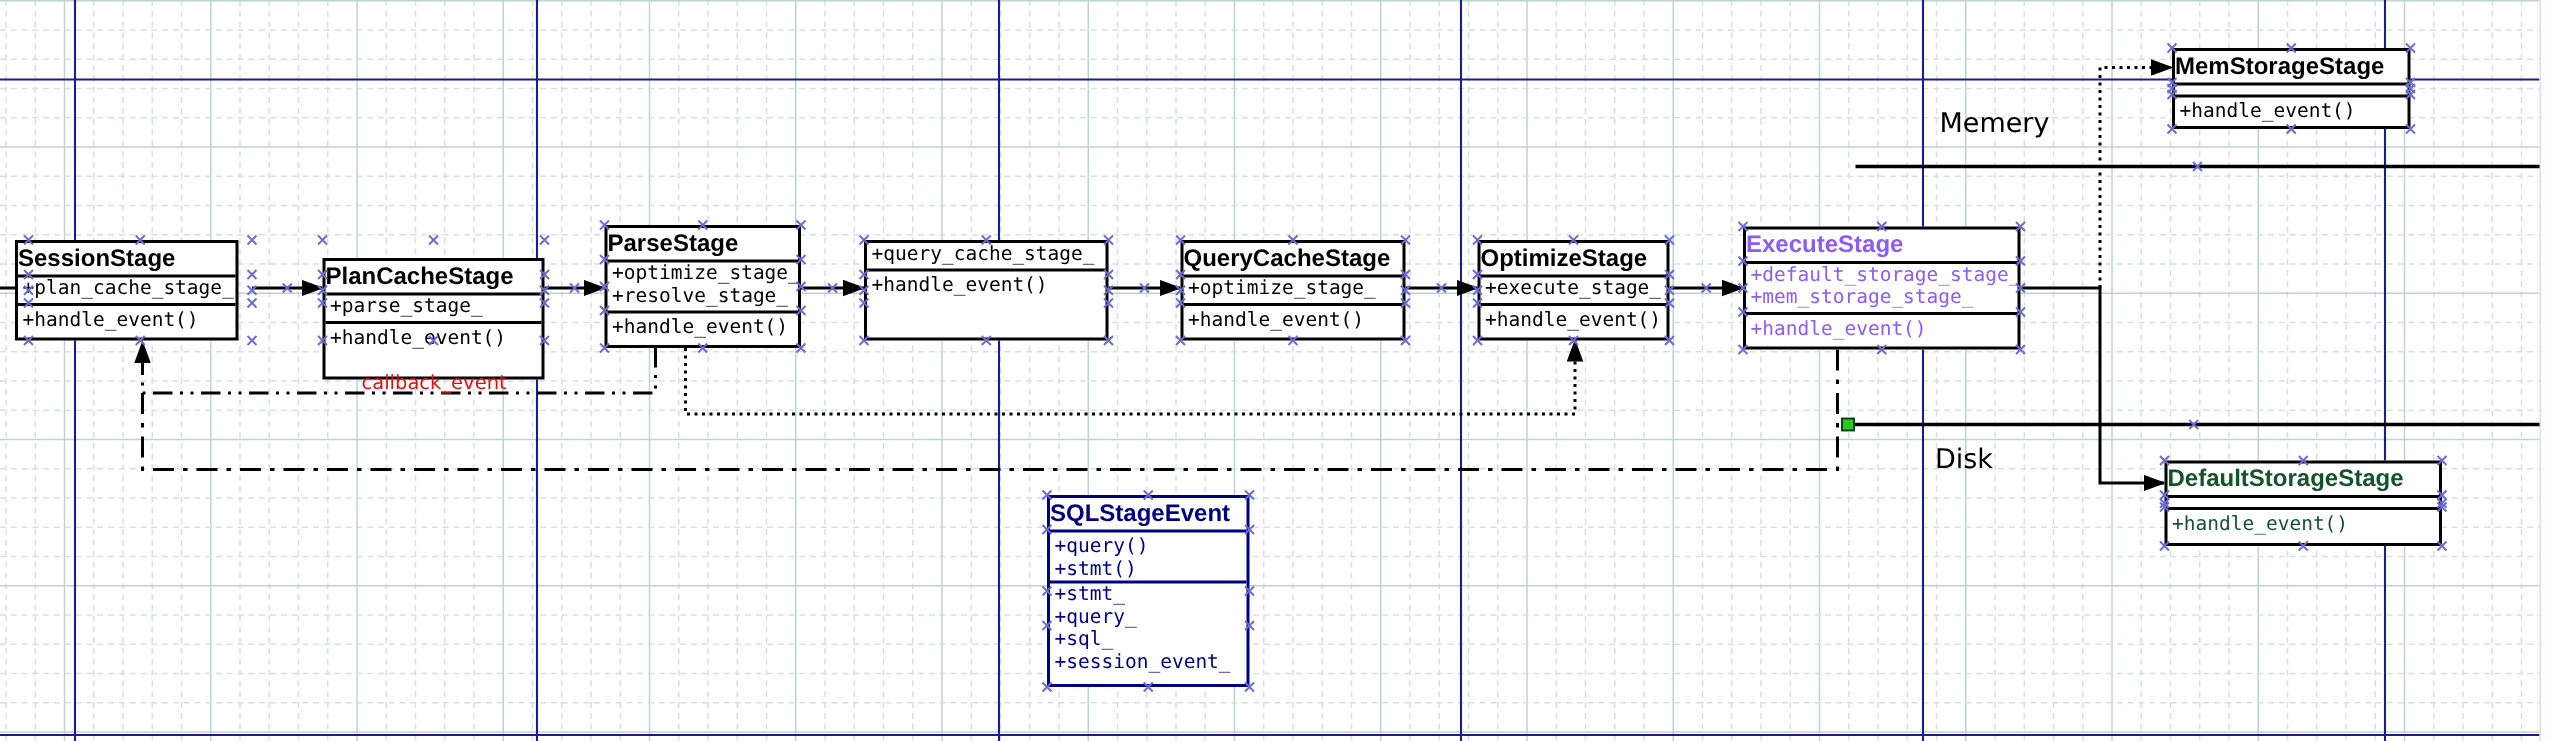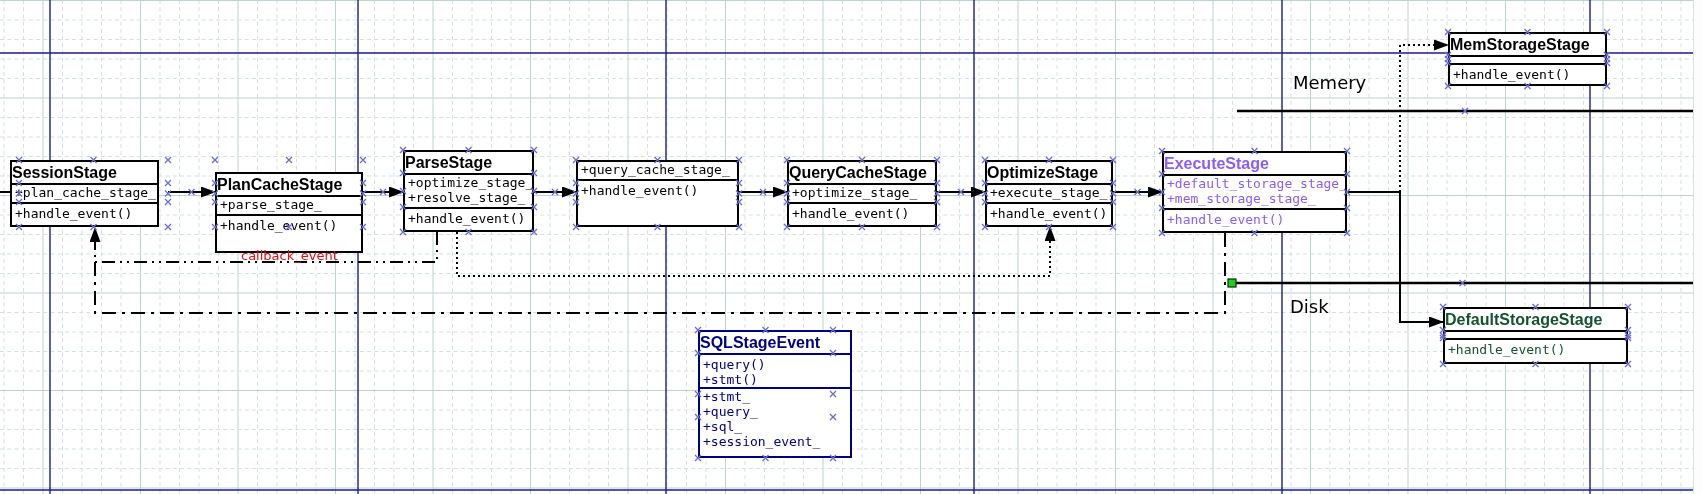"SQLStageEvent" div.node { width: 154px -> 135px }
